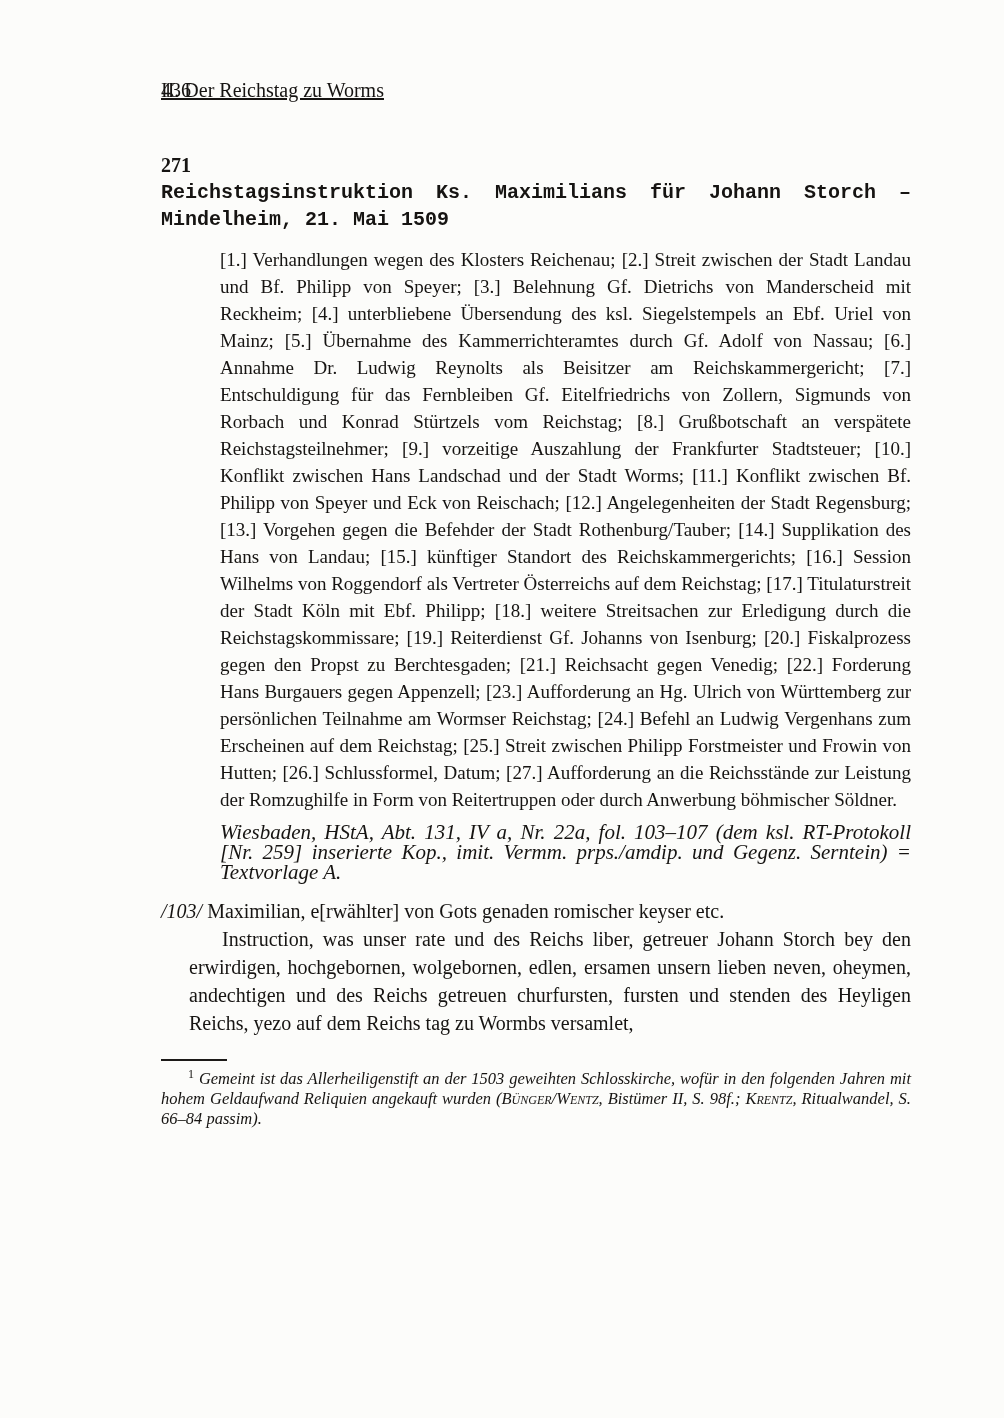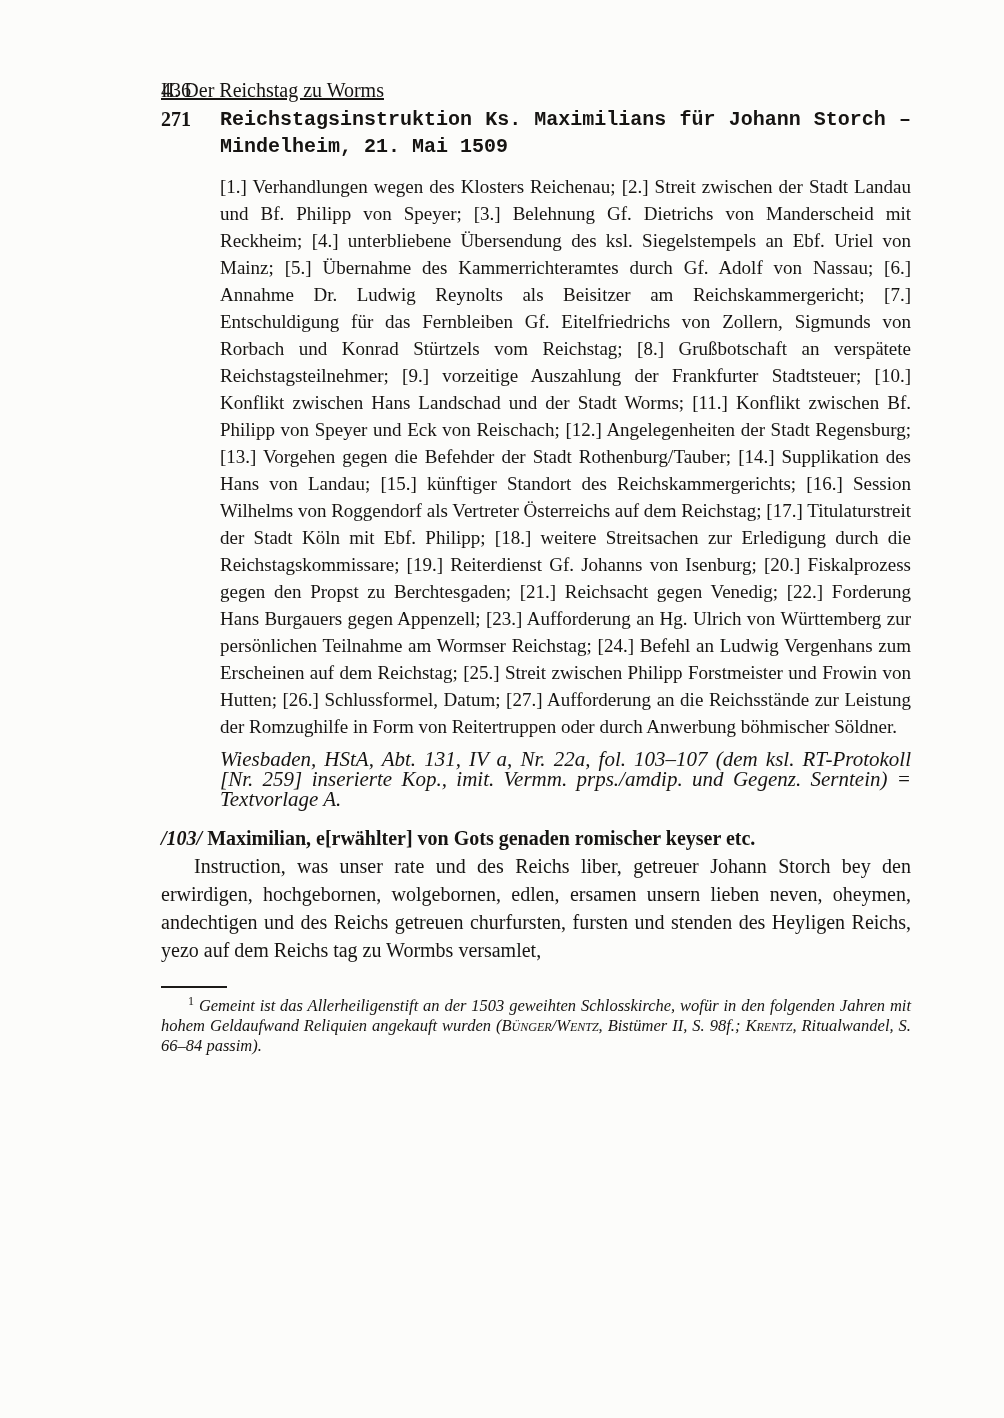"271" .entry-head { flex-direction: none -> column; margin-top: none -> 46px }
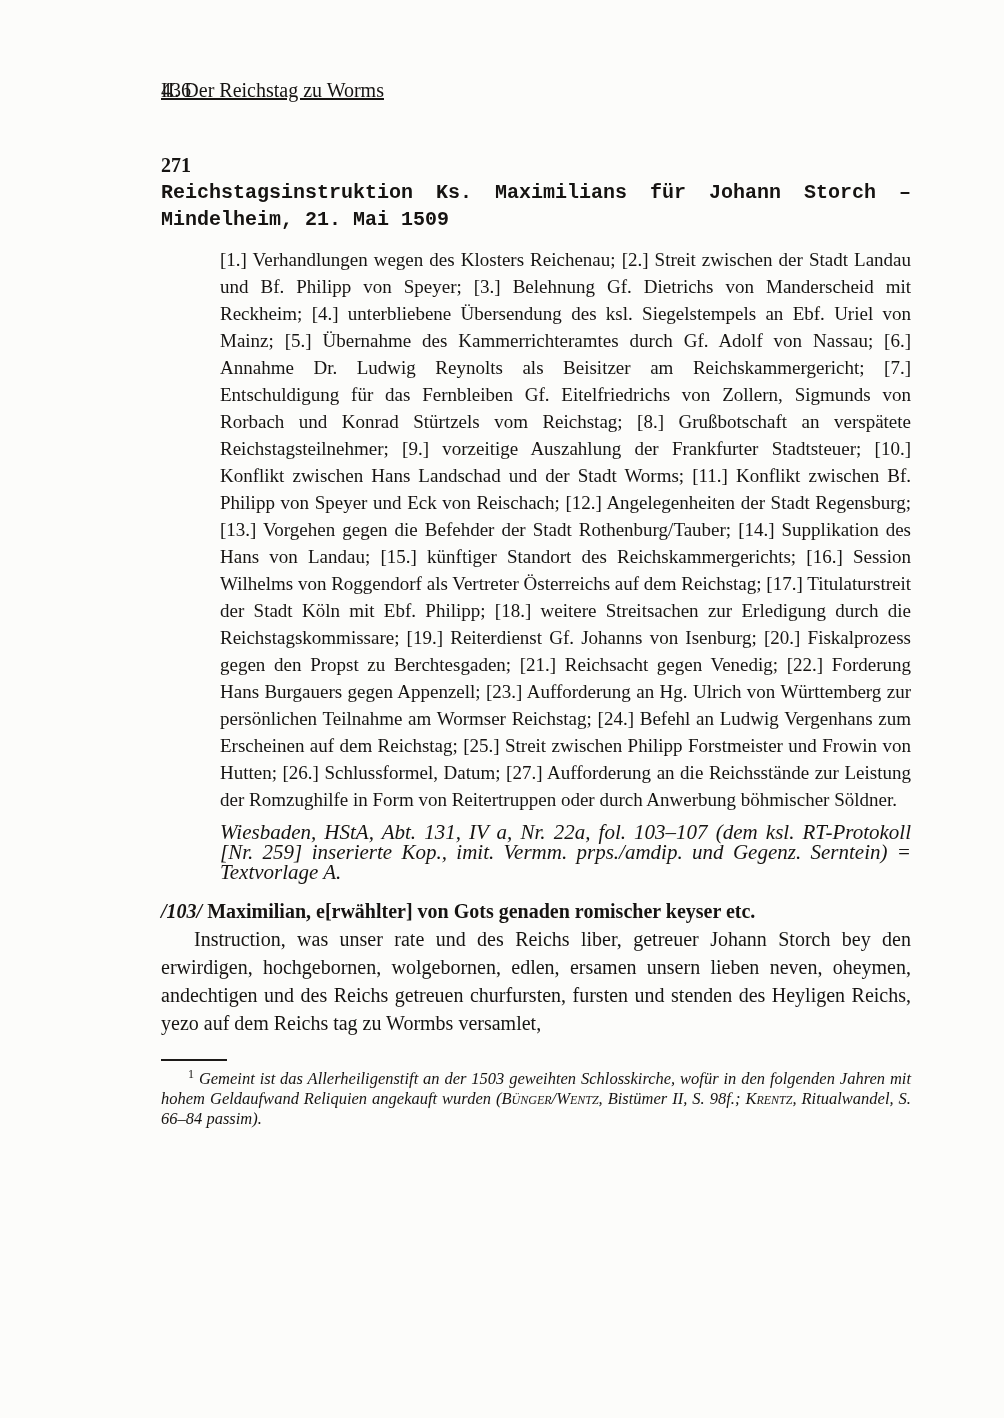"/103/ Maximilian, e[rwählter] von Gots" .body-p.first { font-weight: bold -> none }
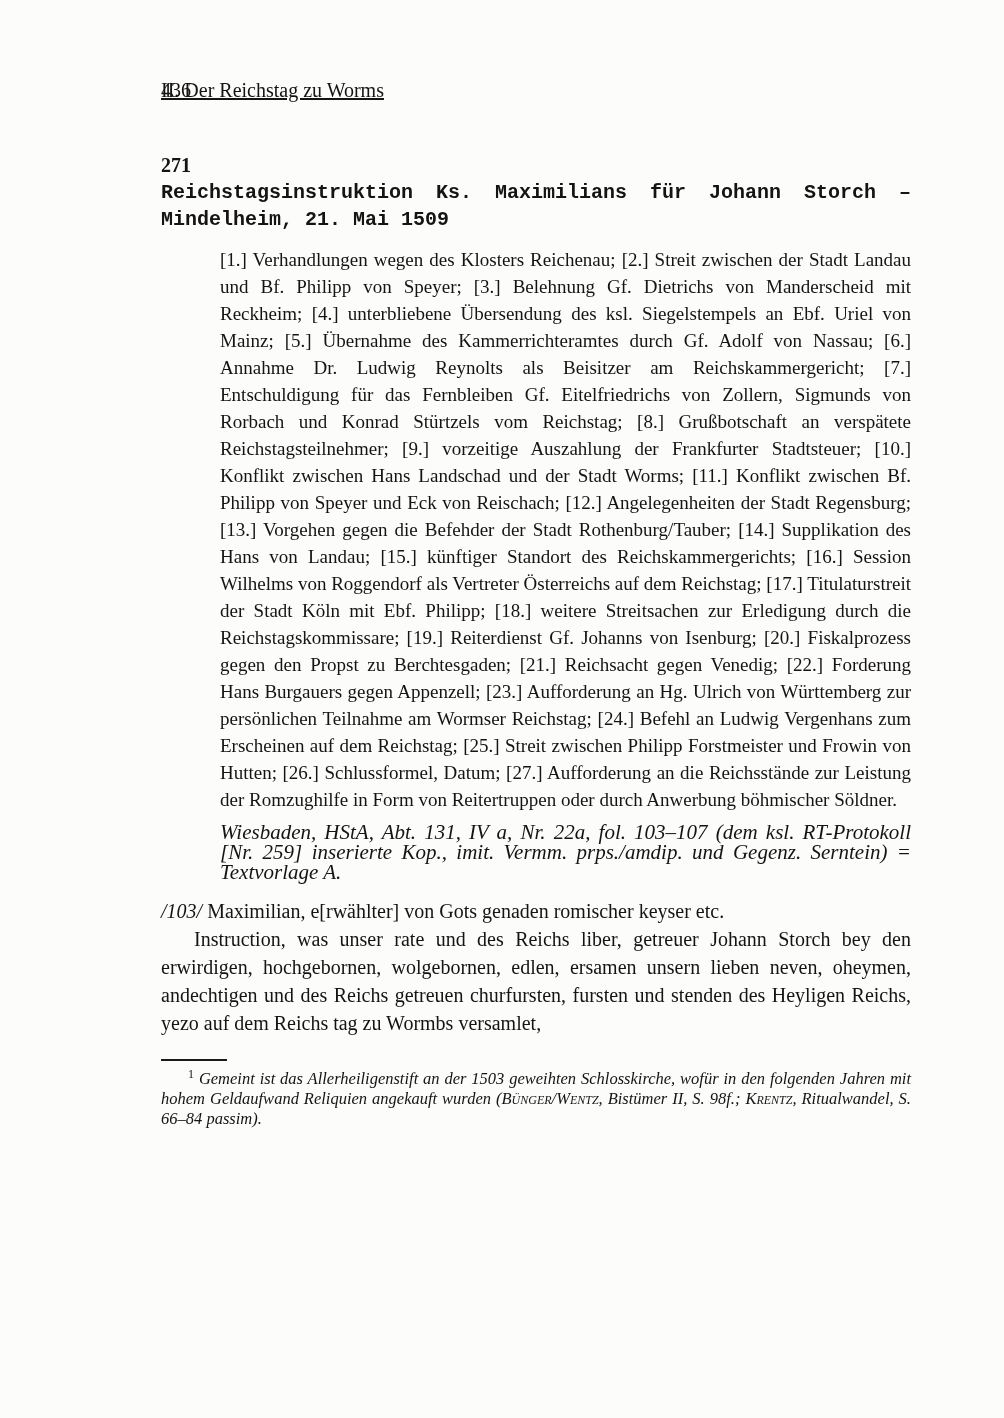"Instruction, was unser rate und" .body-p.indent { margin-left: none -> 28px }
